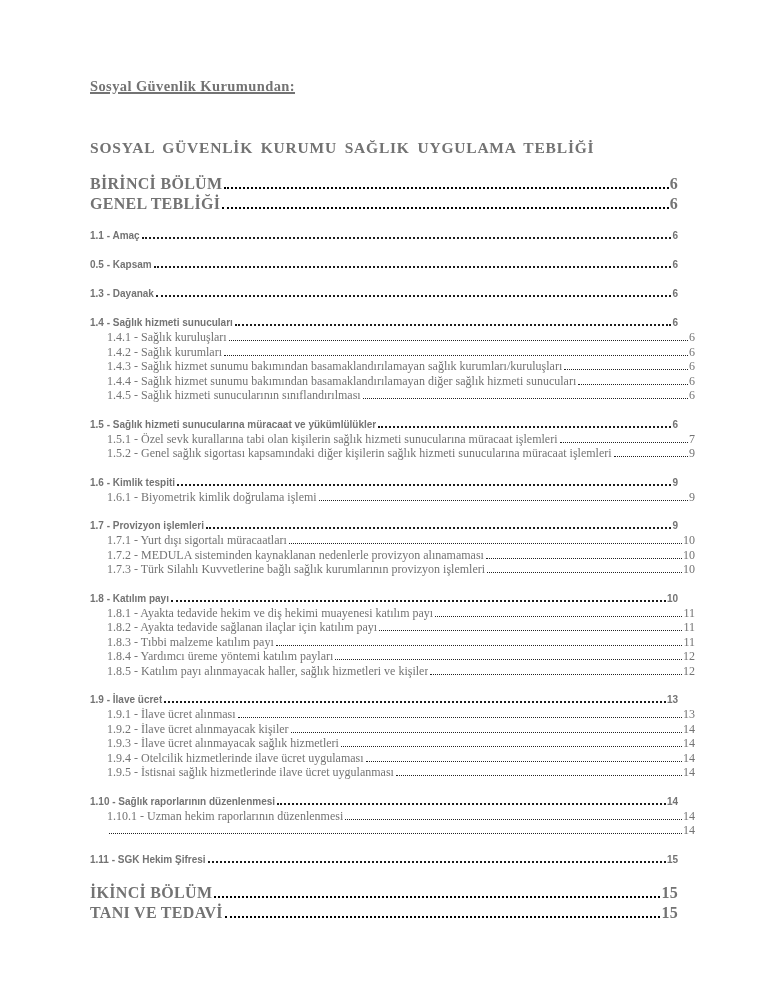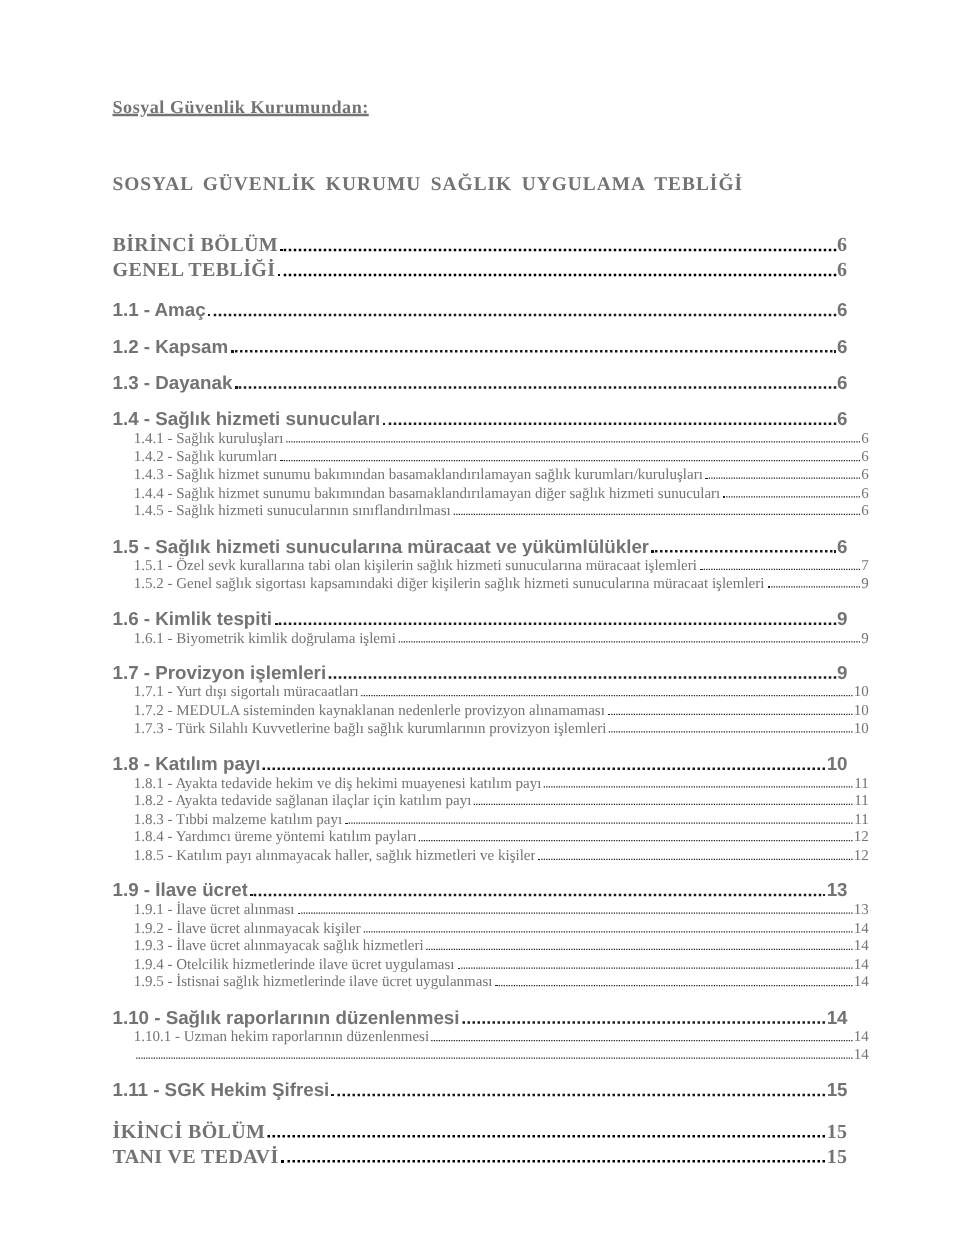"BİRİNCİ BÖLÜM" .toc { margin-top: 30px -> 17px }
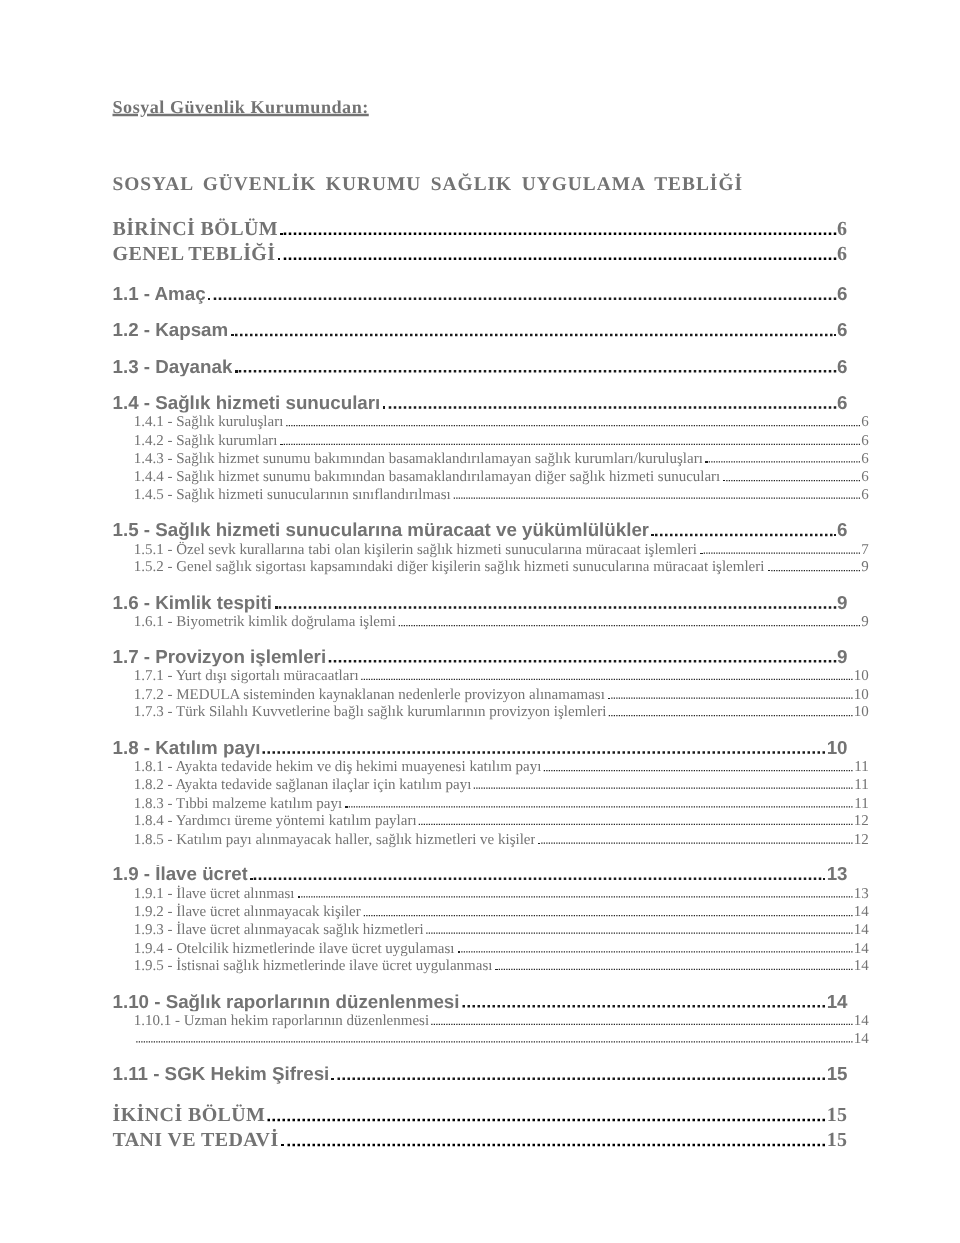"1.1 - Amaç" .level-2 { font-size: 15px -> 10px }
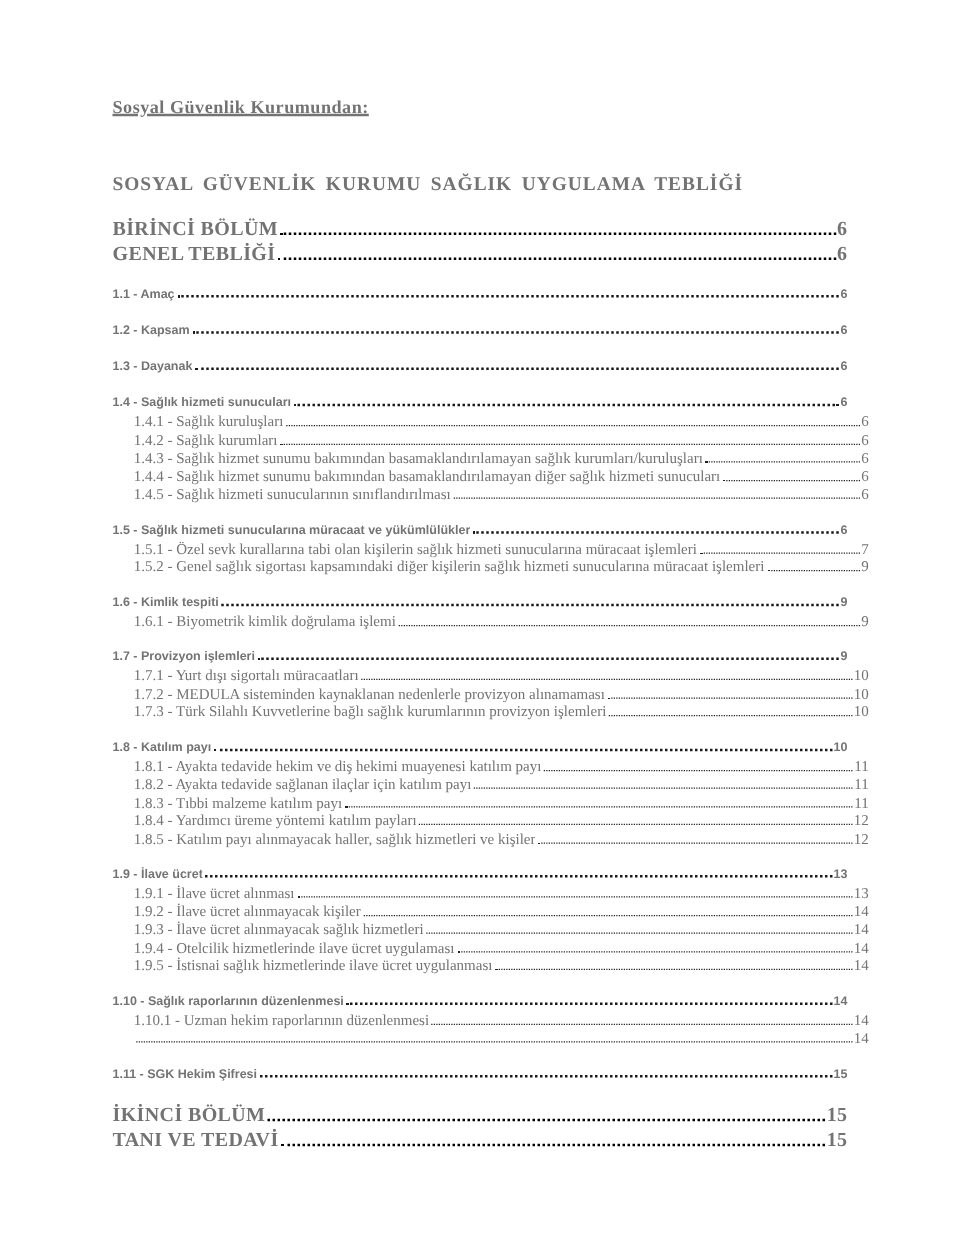"1.2 - Kapsam" span.label { text: 1.2 -> 0.5 }
